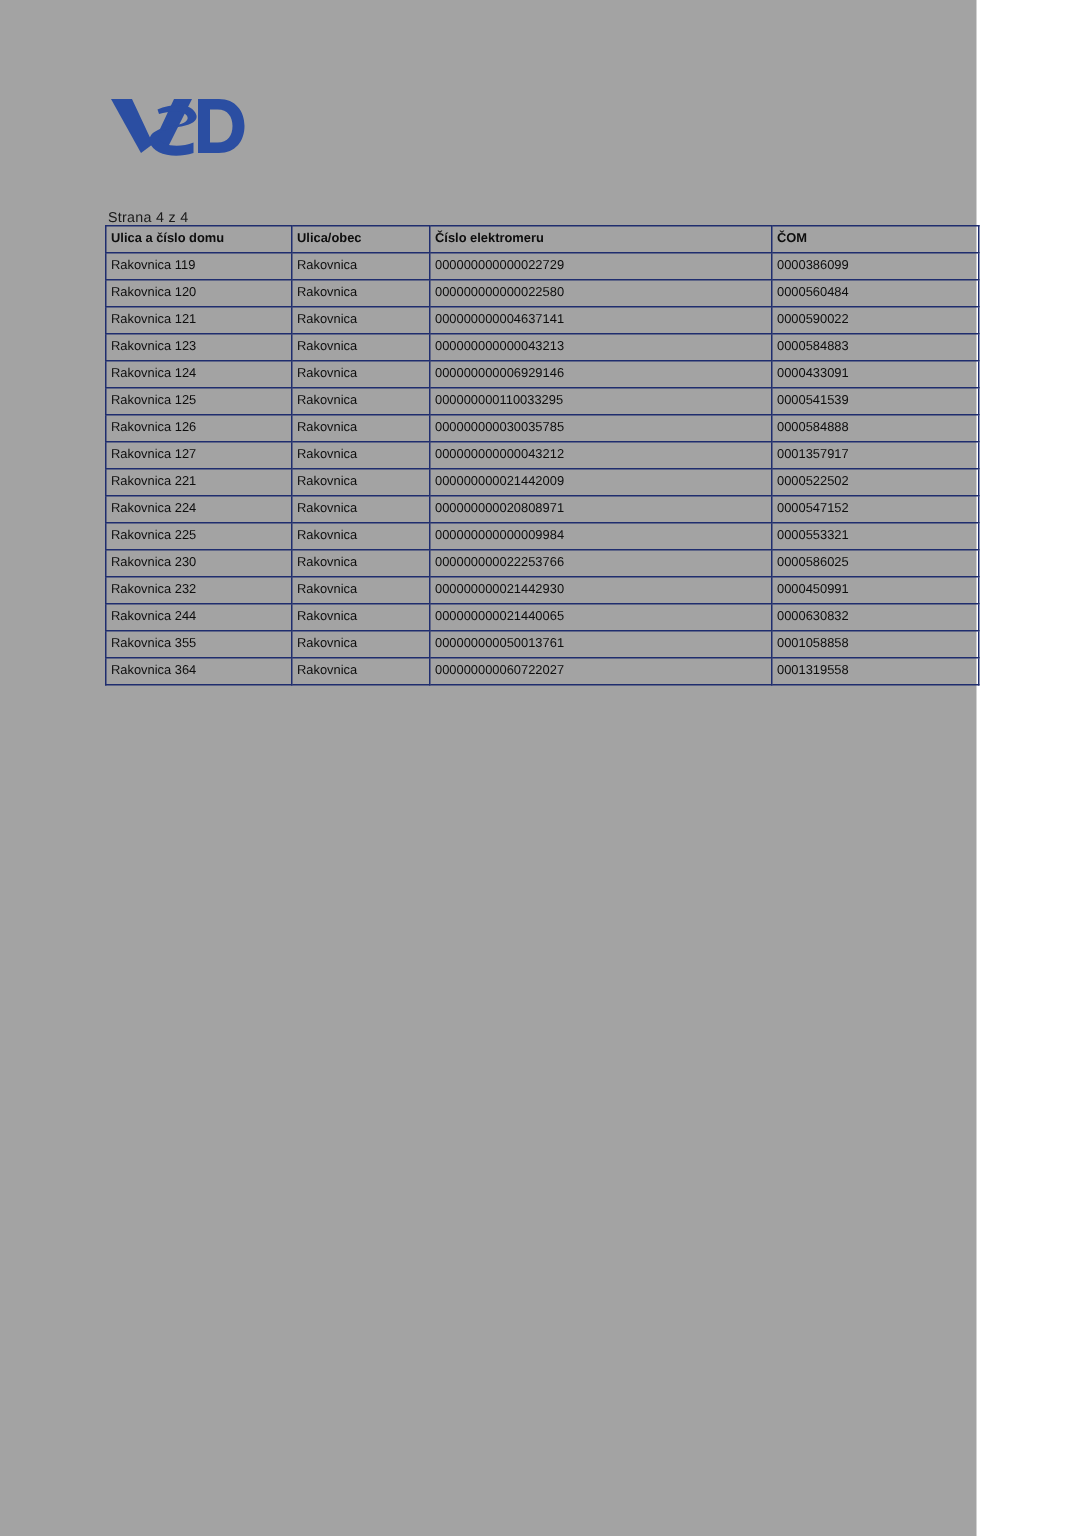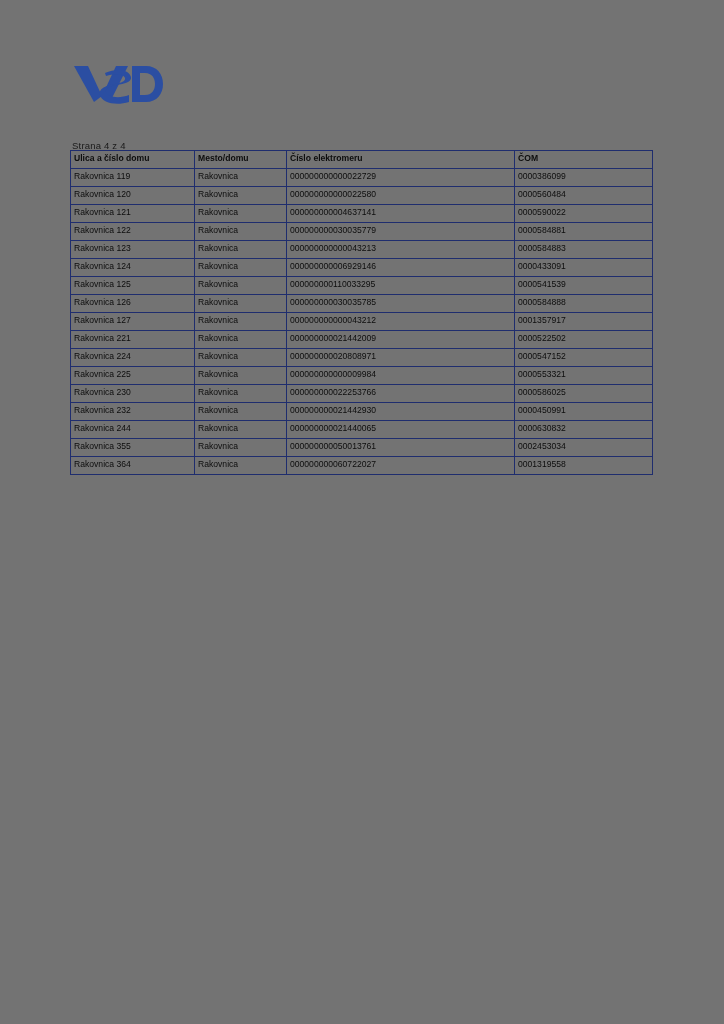"Strana 4 z 4" .page { background: #737373 -> #a3a3a3; width: 724px -> 651px }
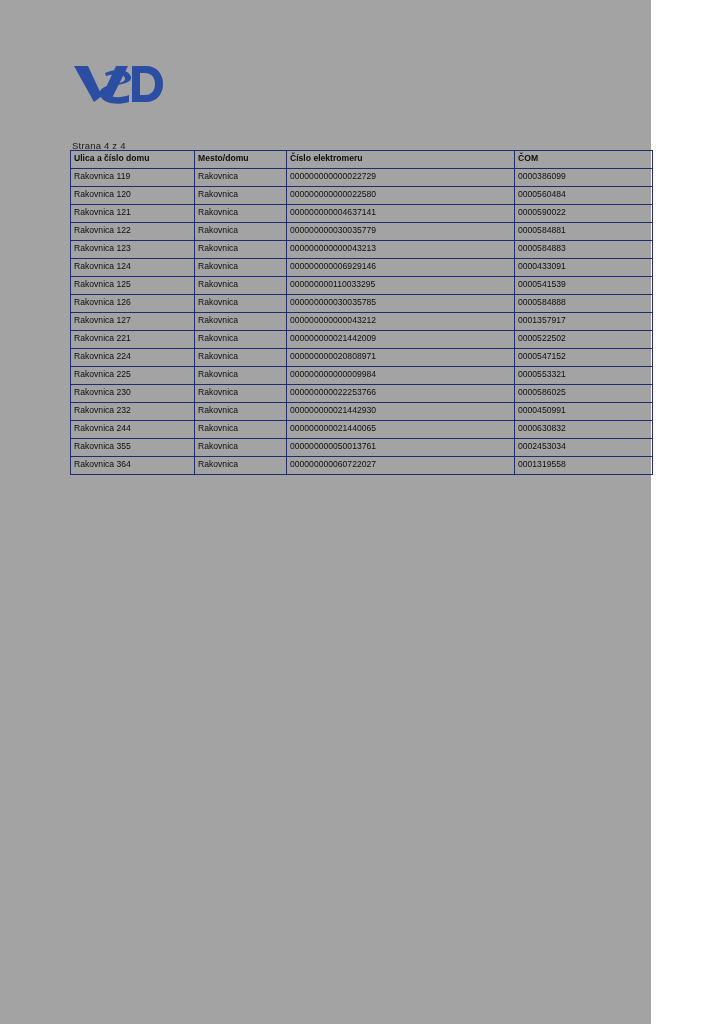"Mesto/domu" th { text: Mesto/domu -> Ulica/obec }
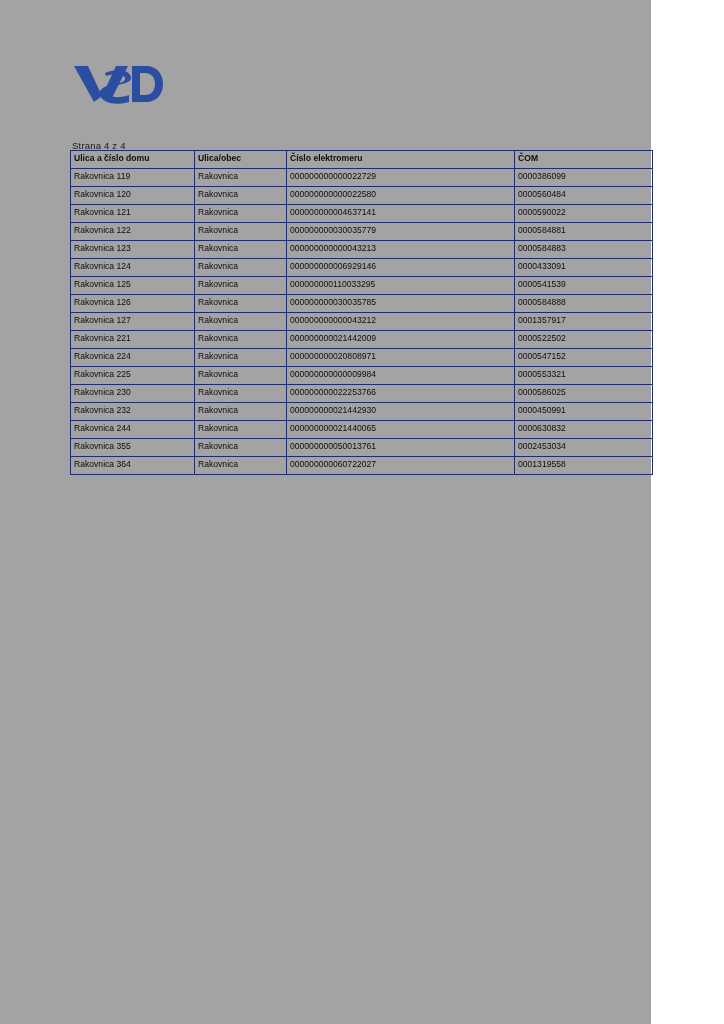"Rakovnica 122" tr { html: <tr> <td>Rakovnica 122</td> <td>Rakovnica</td> <td>000000000030035779</td> <td>0000584881</td> </tr> -> none }
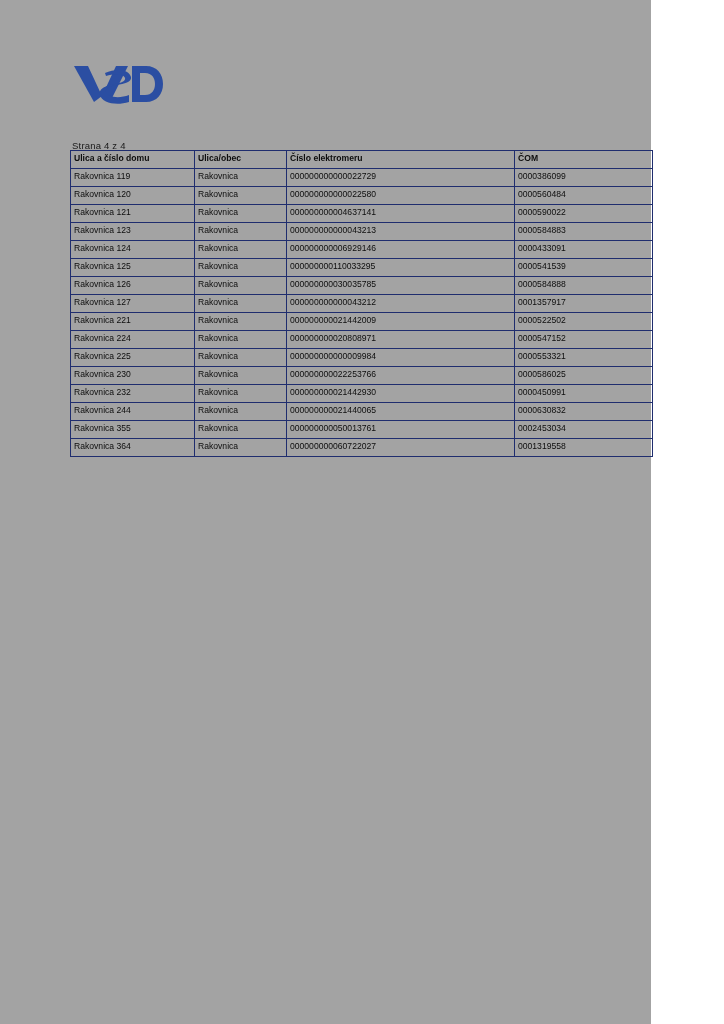"0002453034" td { text: 0002453034 -> 0001058858 }
